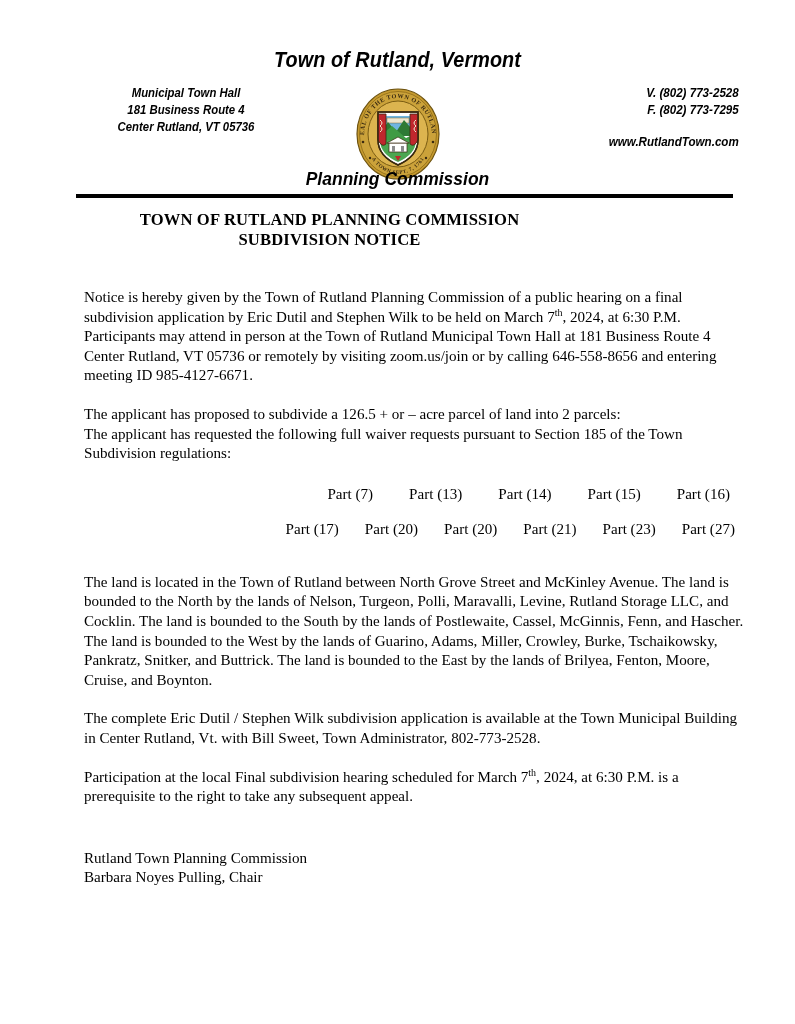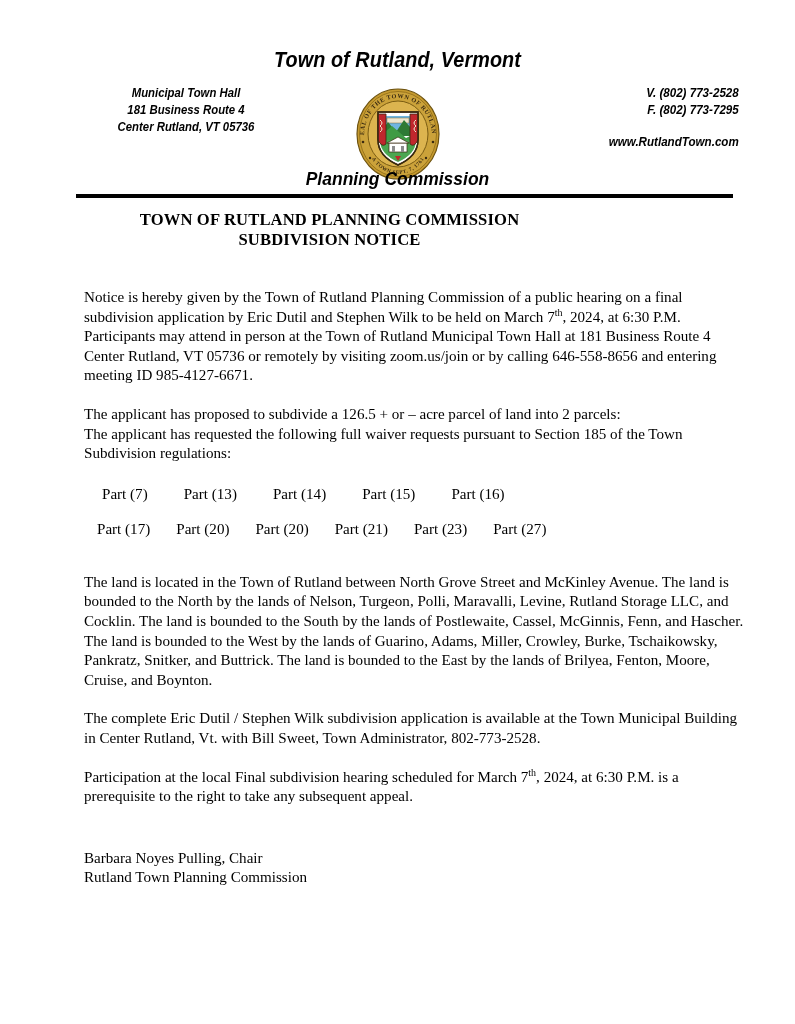"Part (7) Part (13) Part" .parts-row { text-align: left -> right }
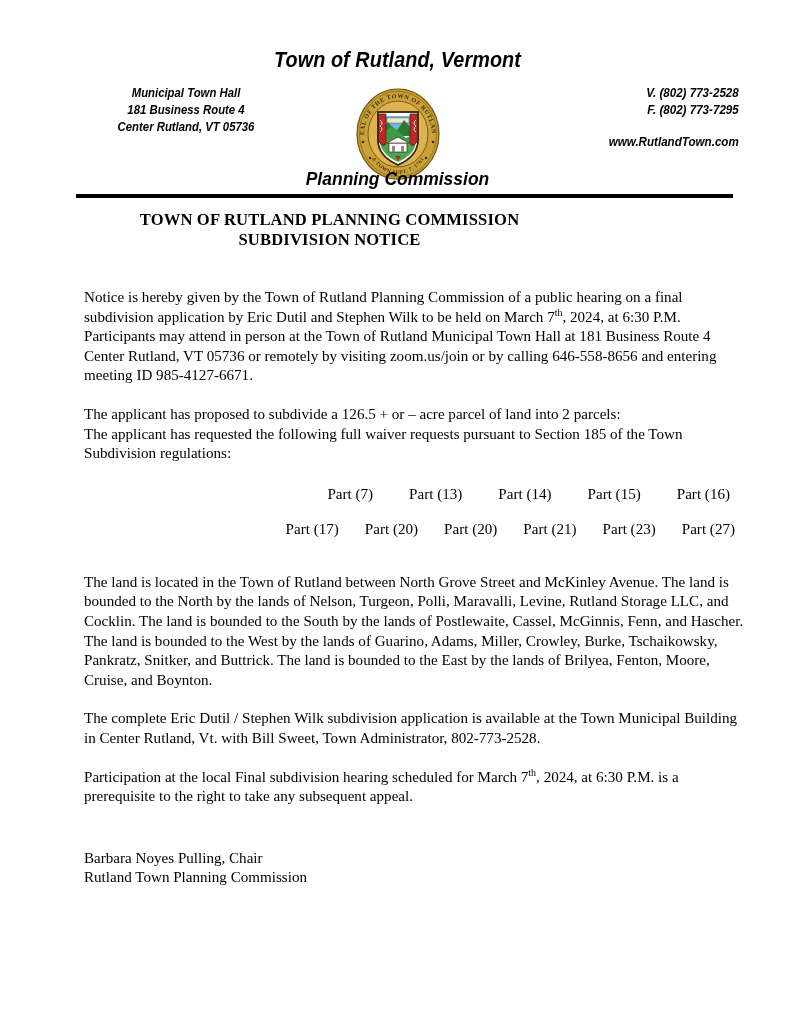"Barbara Noyes Pulling, Chair" div { order: before "Rutland Town Planning Commission" -> after "Rutland Town Planning Commission" }
